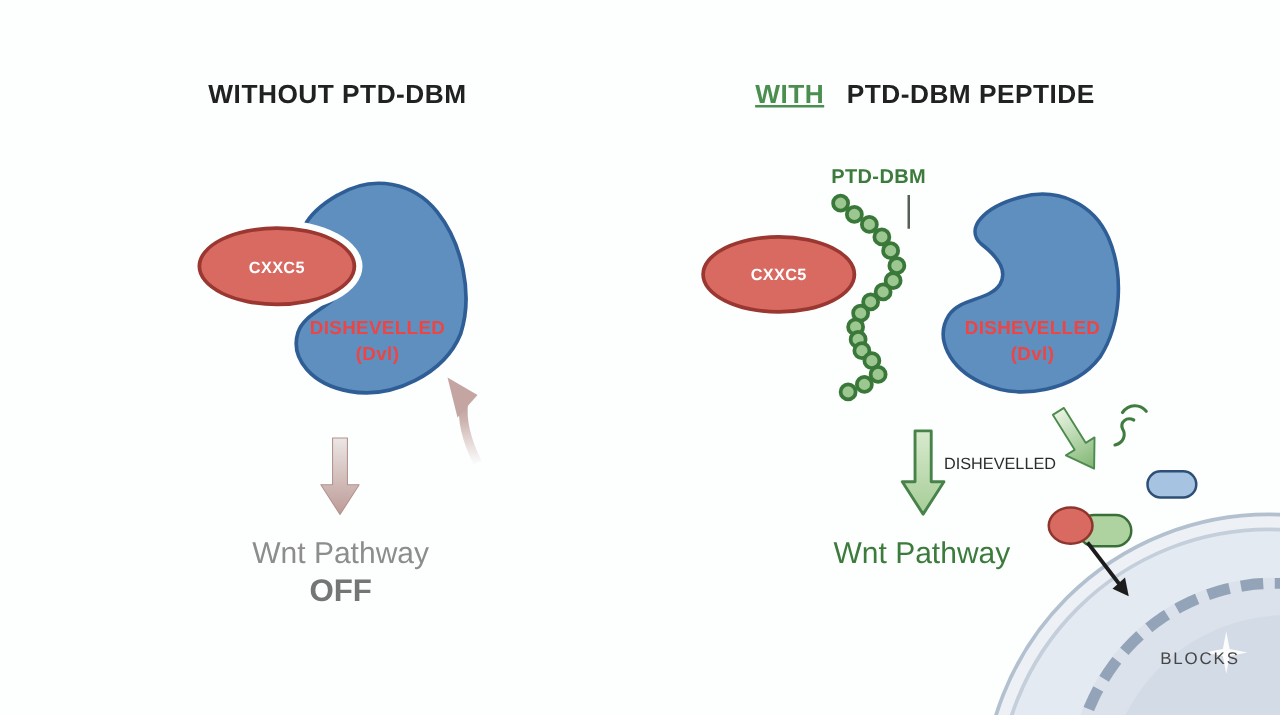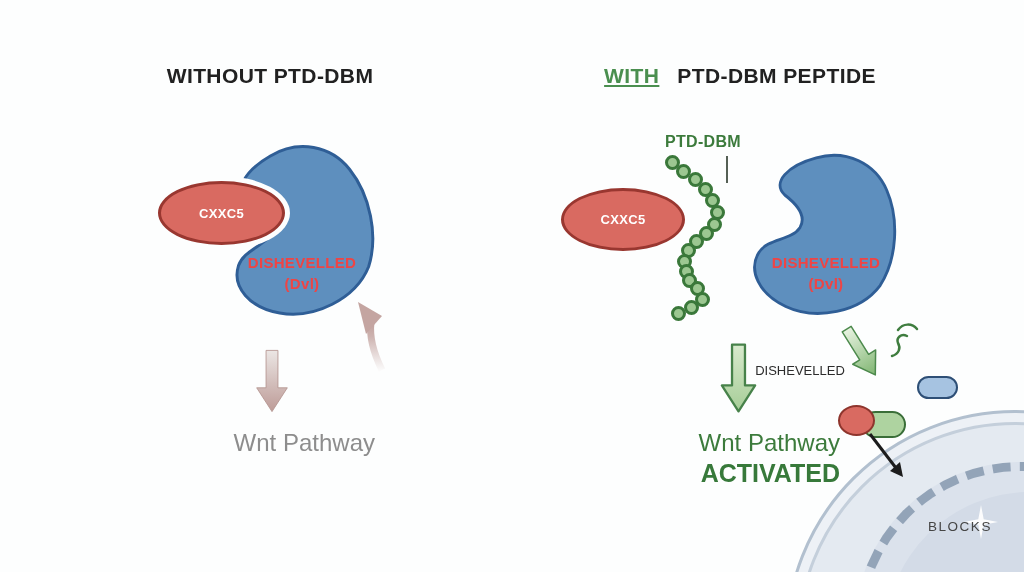"Wnt Pathway" .result { text-align: right -> center }
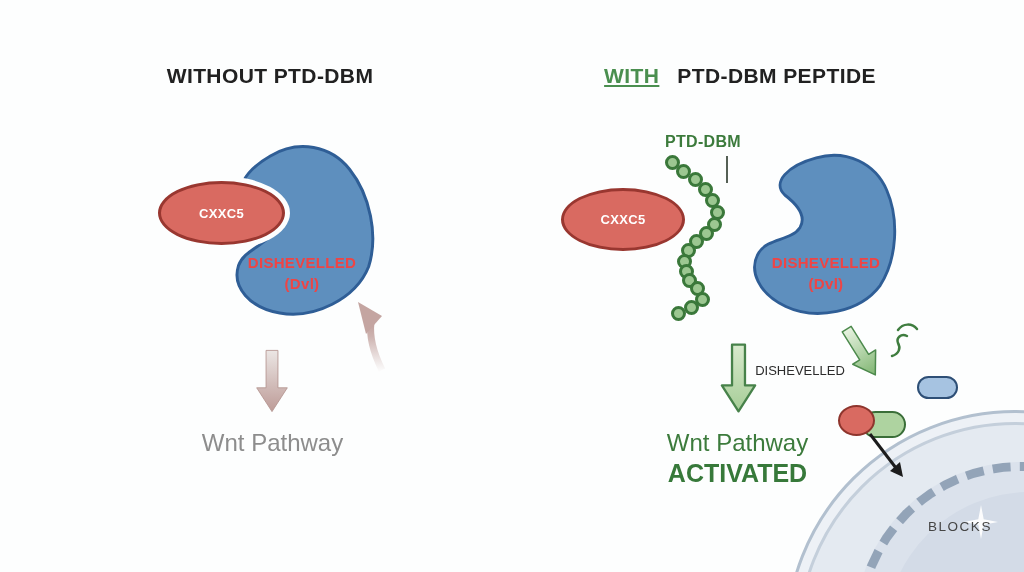"OFF" span.l2 { html: none -> <span>OFF</span> }
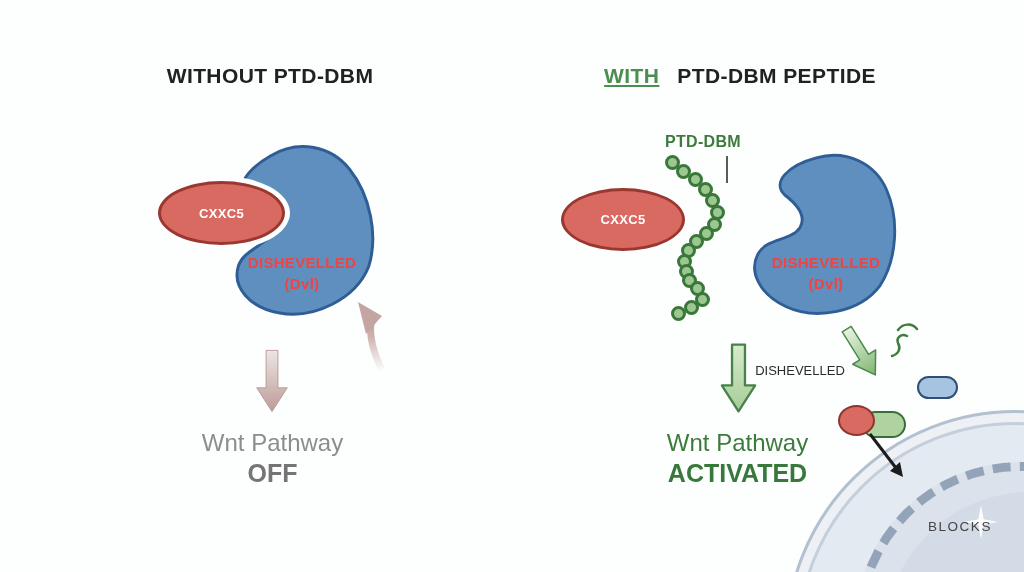"ACTIVATED" span.l2 { html: <span>ACTIVATED</span> -> none }
